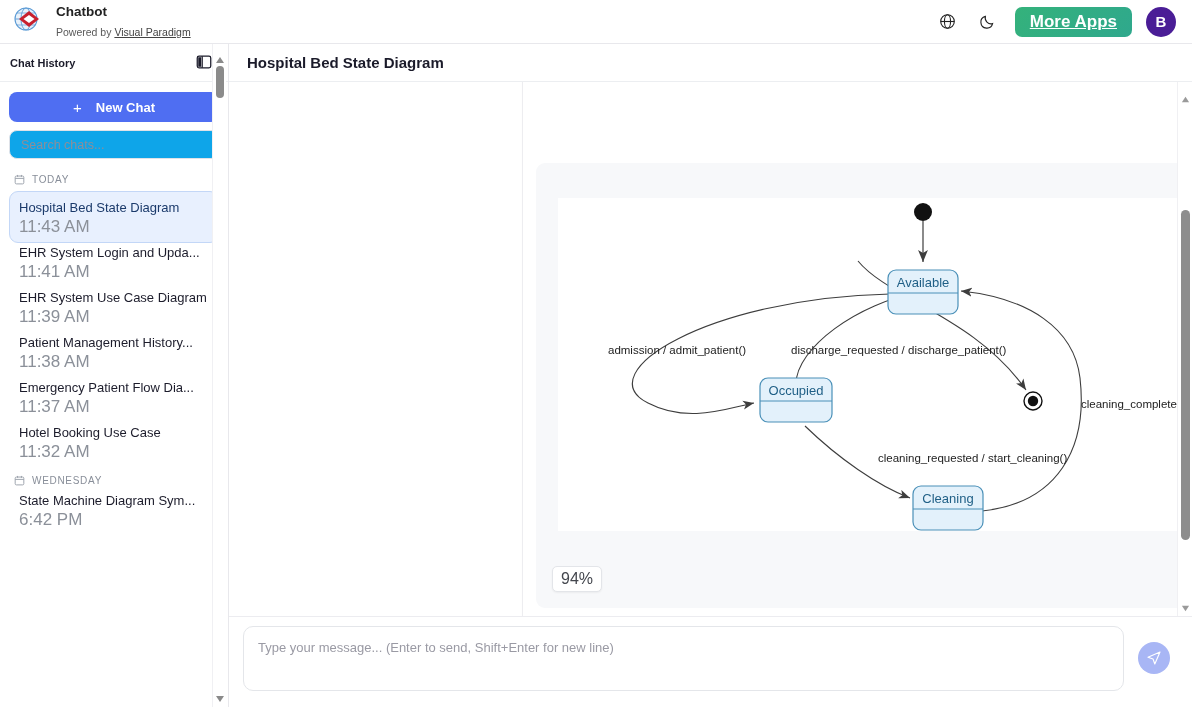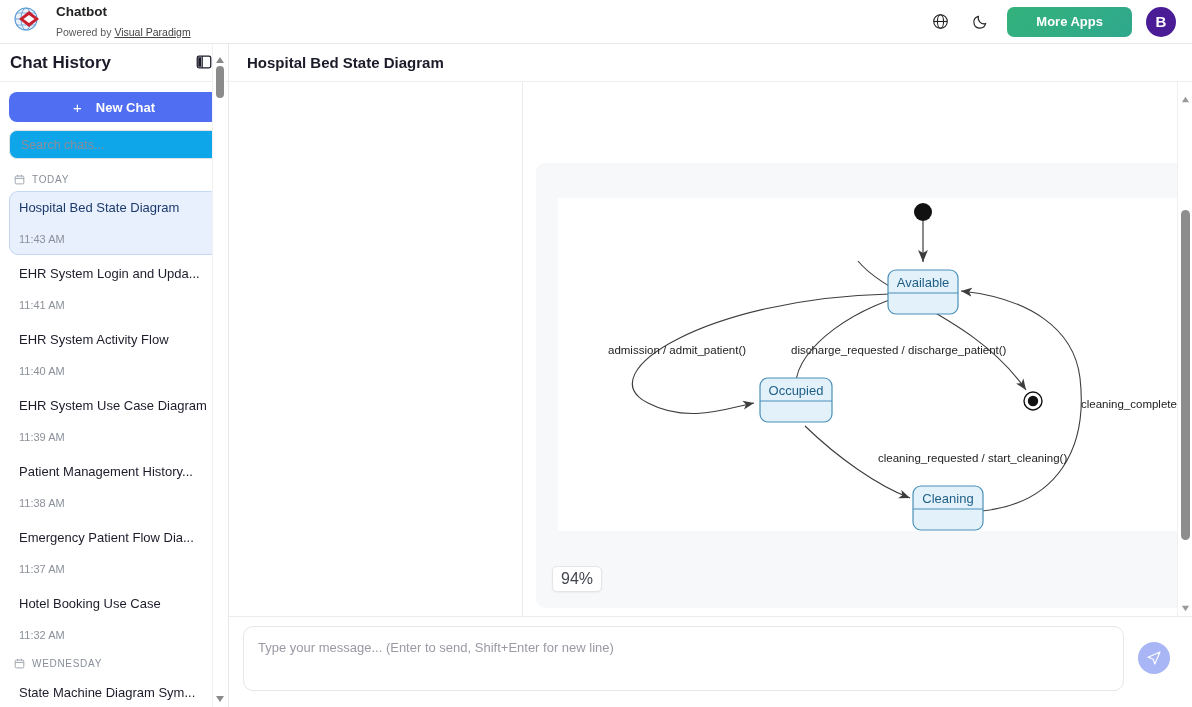"More Apps" .more-apps { font-size: 13px -> 17px; padding: 0 29px -> 0 15px; text-decoration: none -> underline }
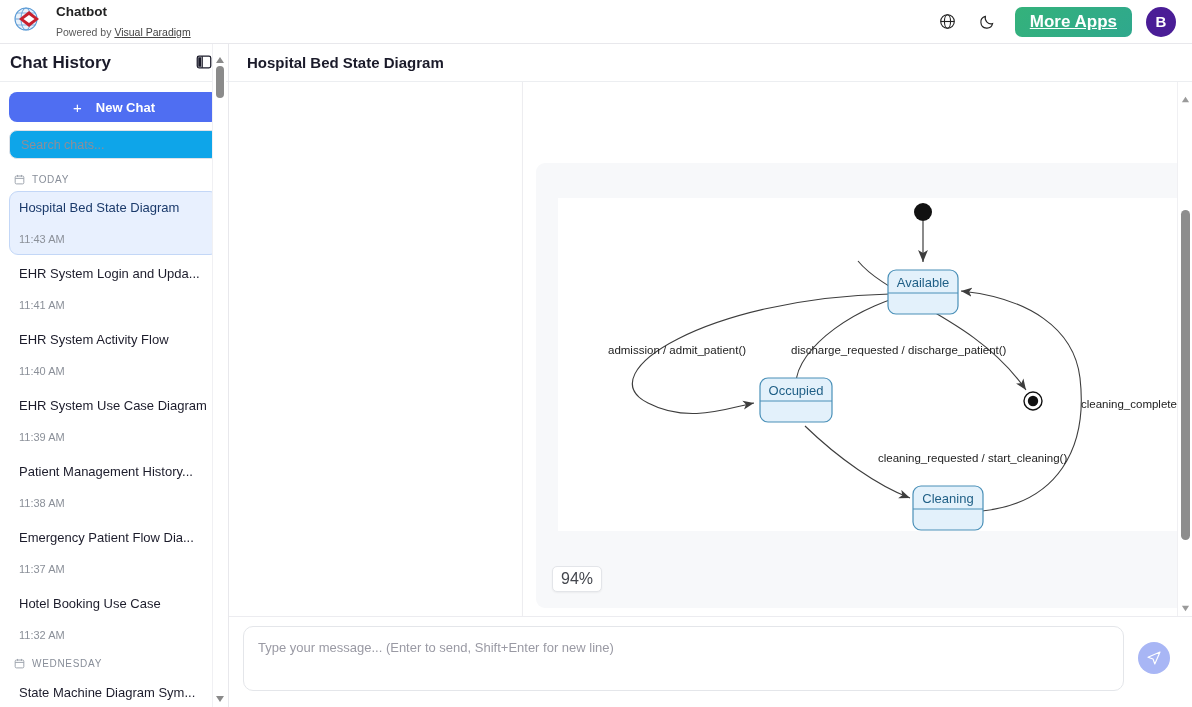"Chat History" .sidebar-title { font-size: 17px -> 11px }
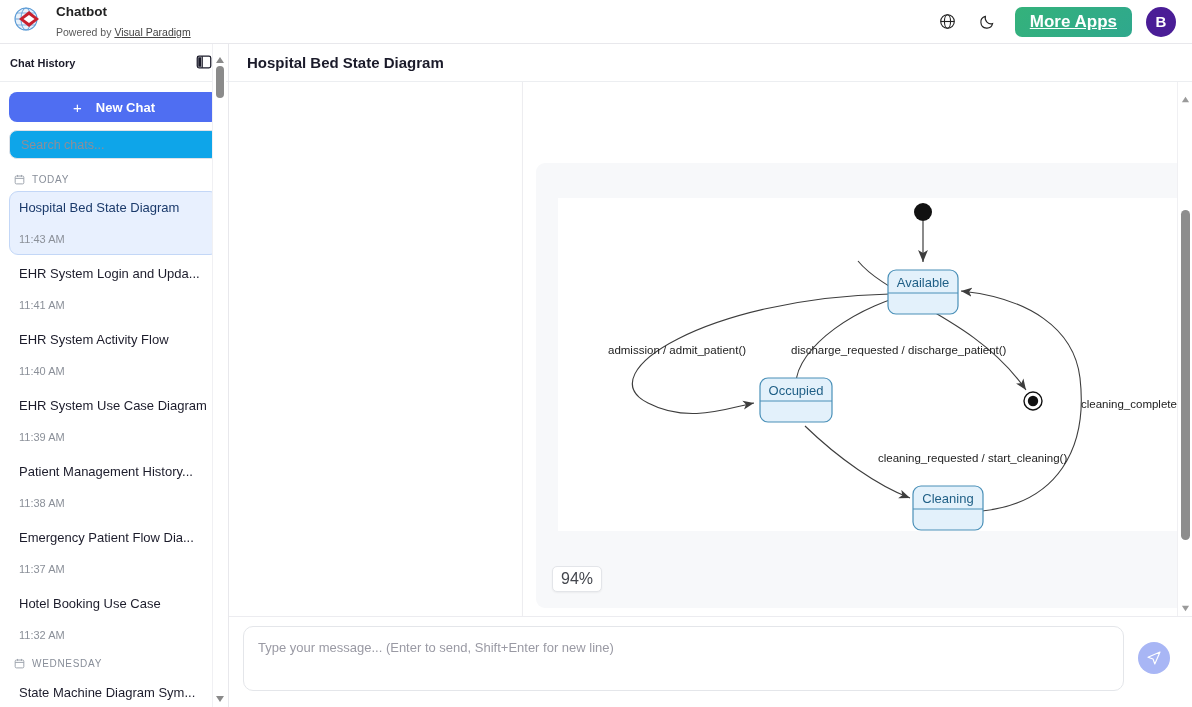"11:43 AM" .chat-item .ts { font-size: 11px -> 17px; margin-top: 16px -> 4px }
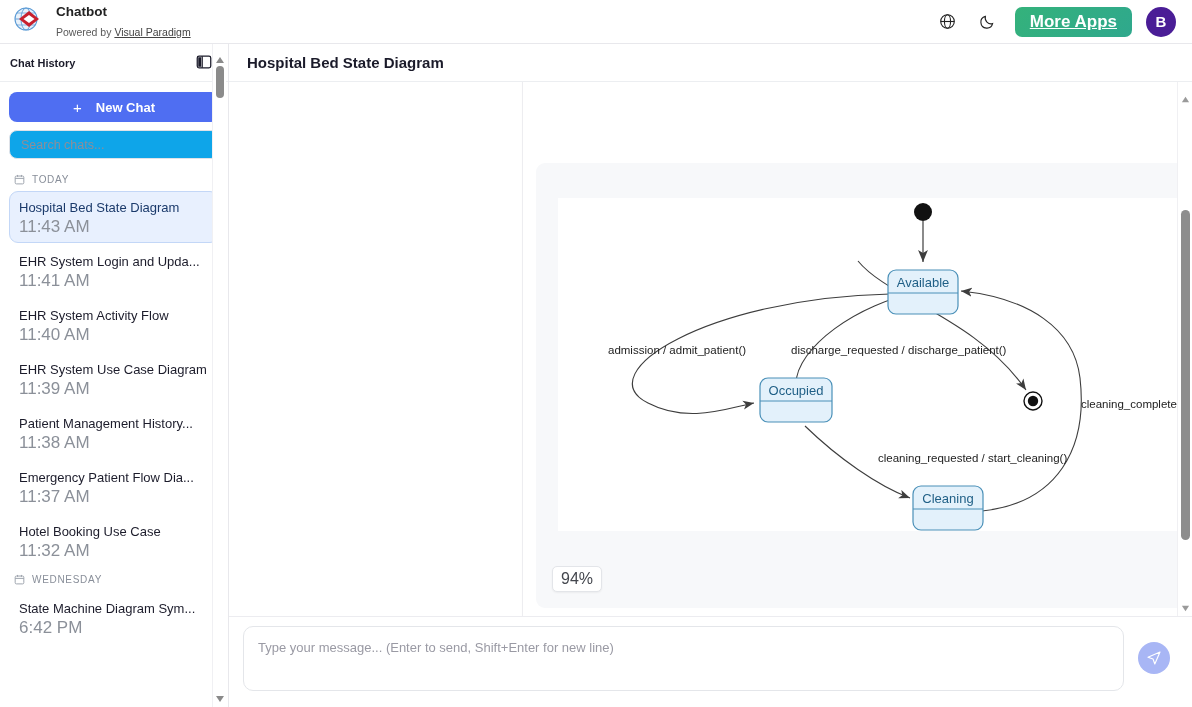"EHR System Login and Upda..." .chat-item { padding: 9px 10px 9px 10px -> 0 10px 9px 10px }
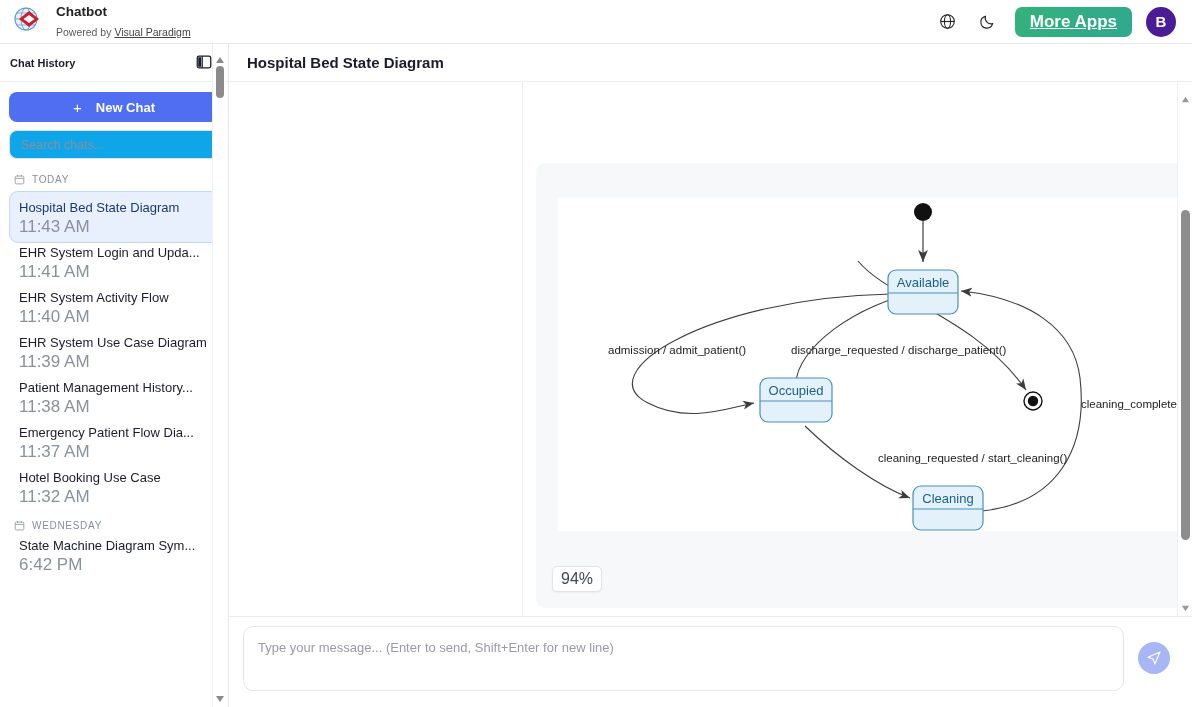"EHR System Activity Flow" div.chat-item { html: <div> <div>EHR System Activity Flow</div> <div>11:40 AM</div> </div> -> none }
